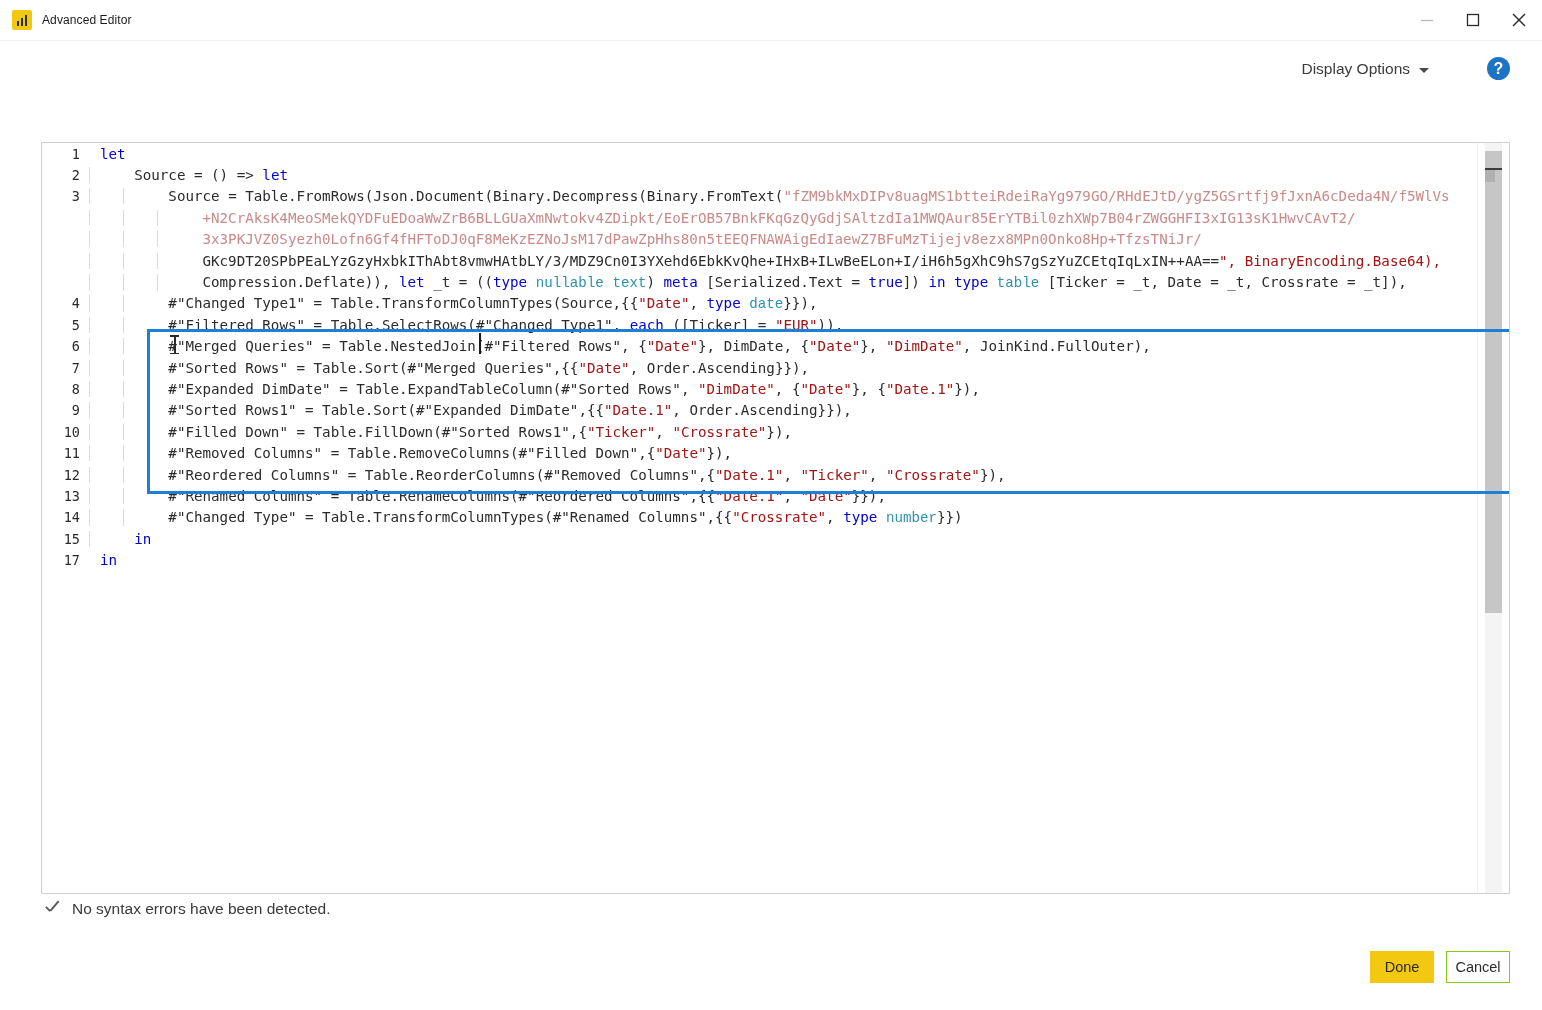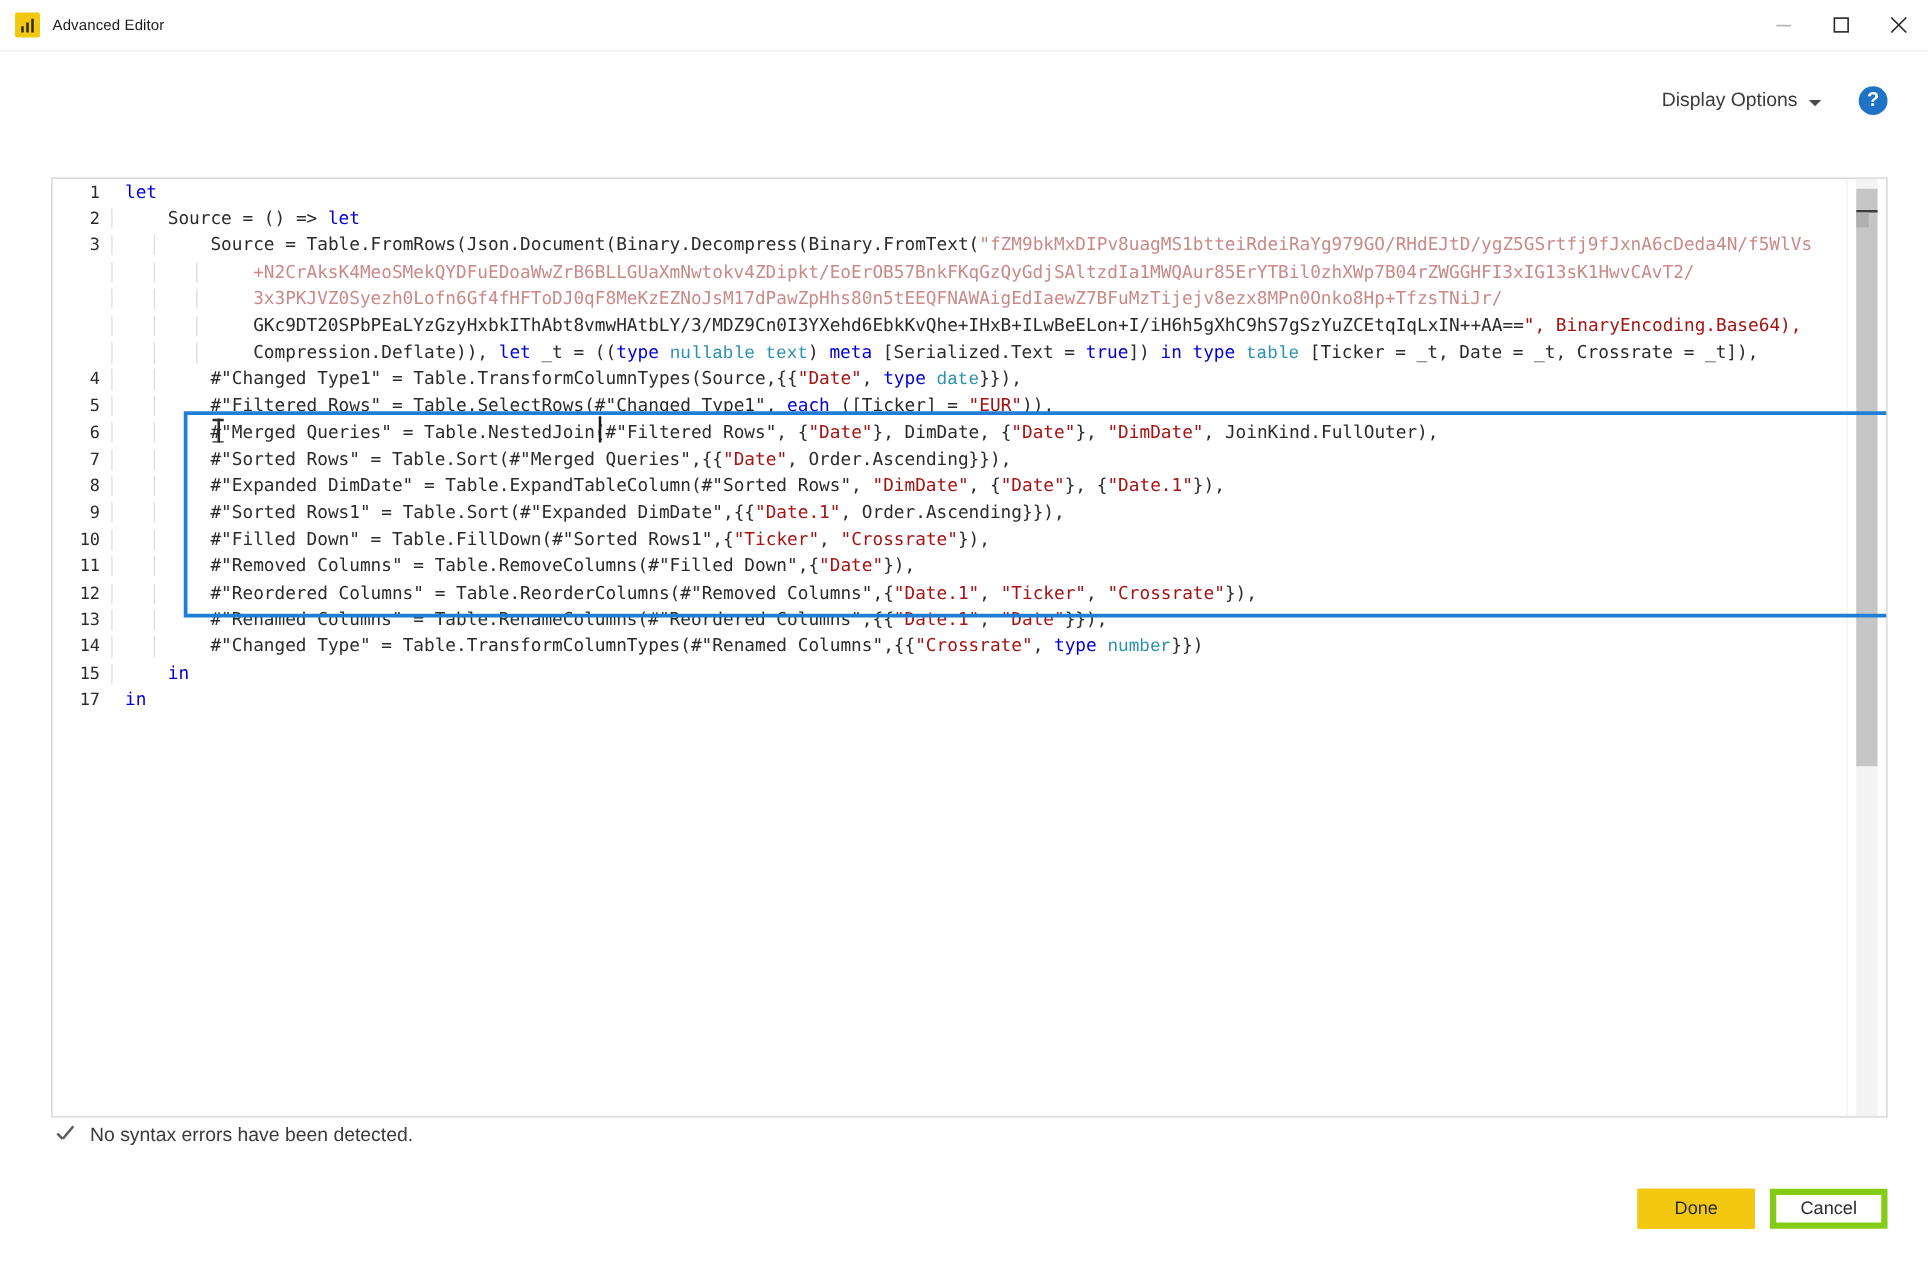"Display Options" .header-right { gap: none -> 28px; top: 28px -> 16px }
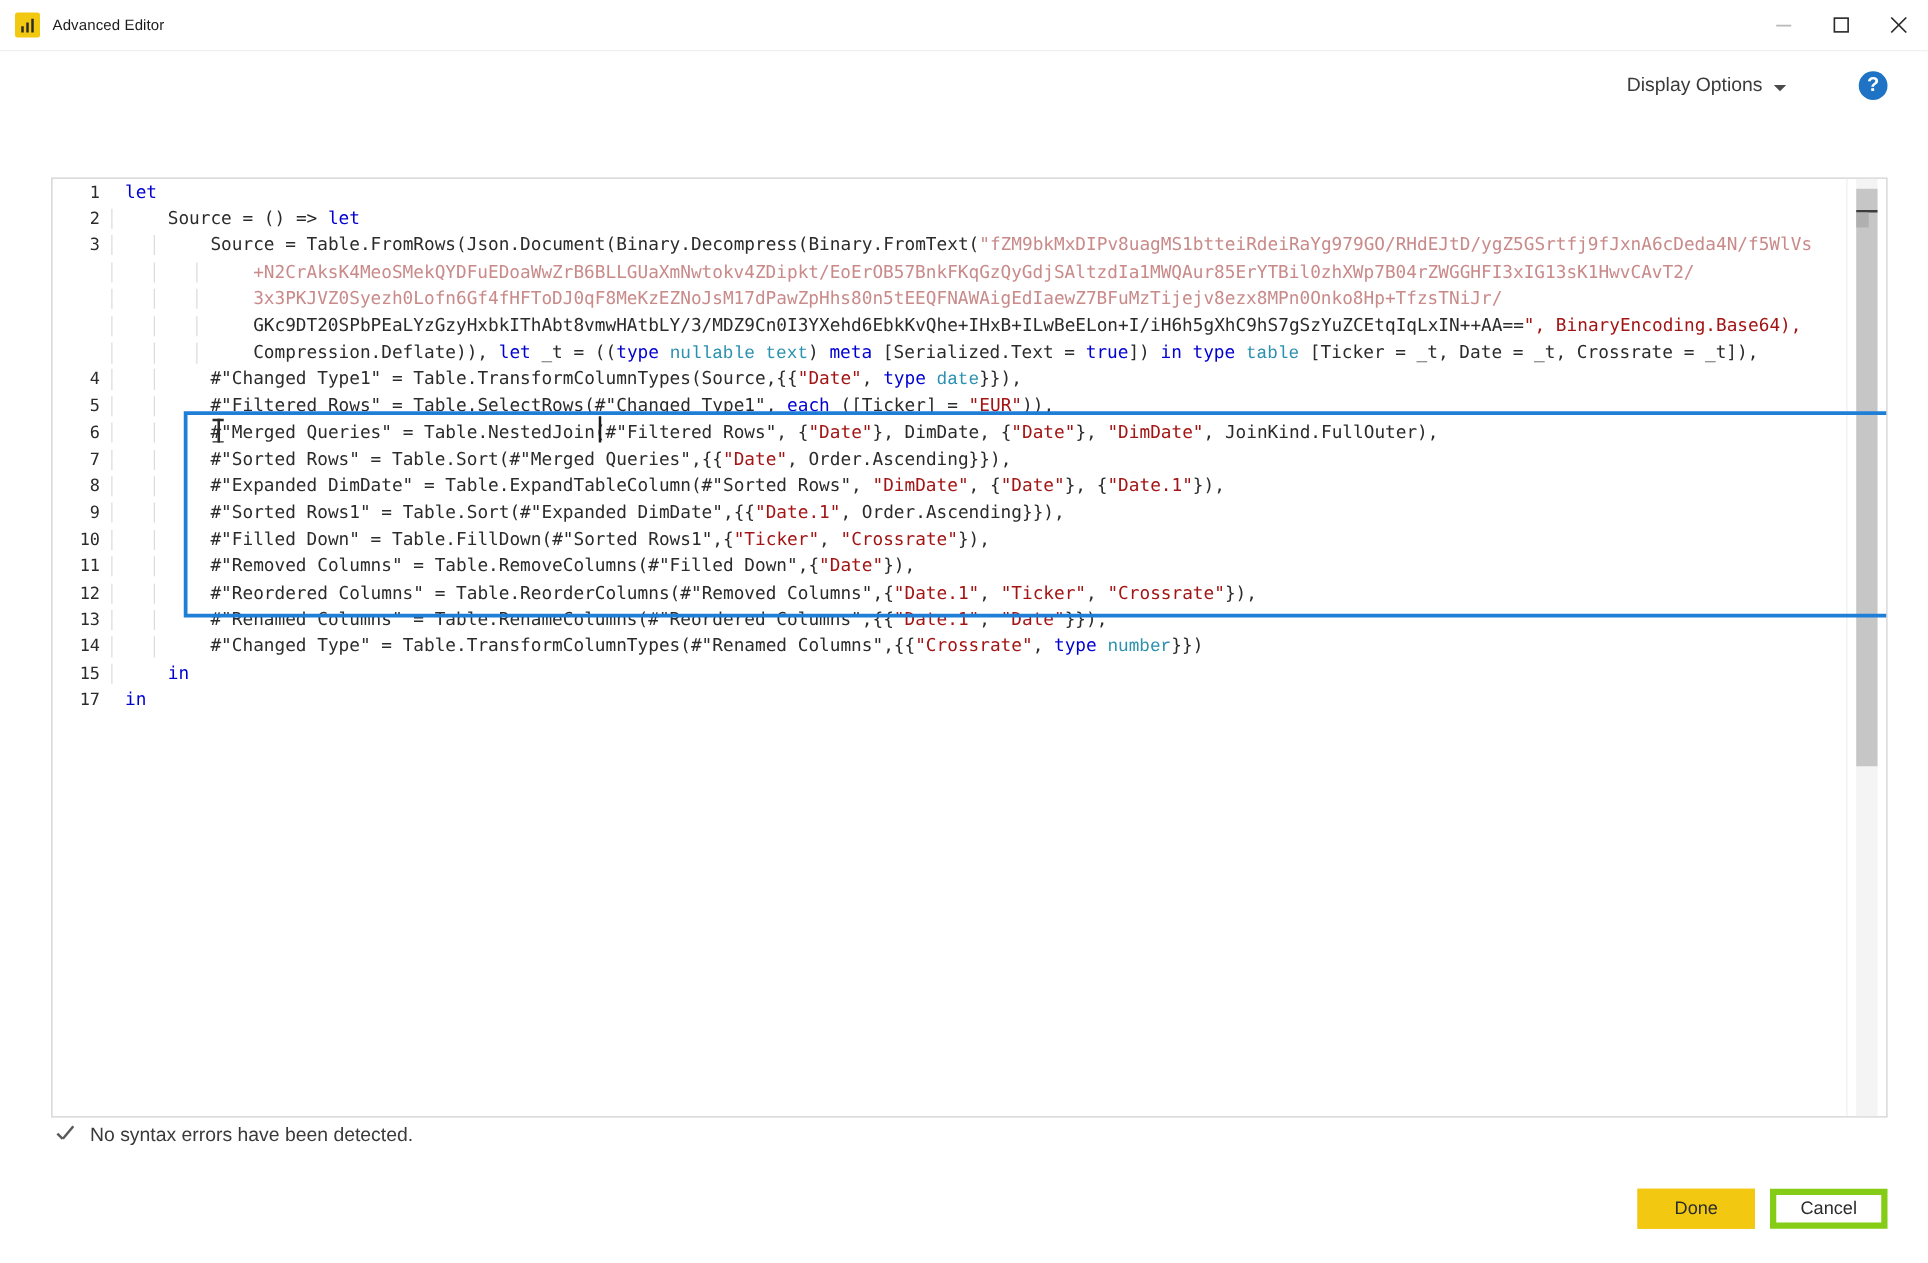"Done" .btn { width: 94px -> 64px }
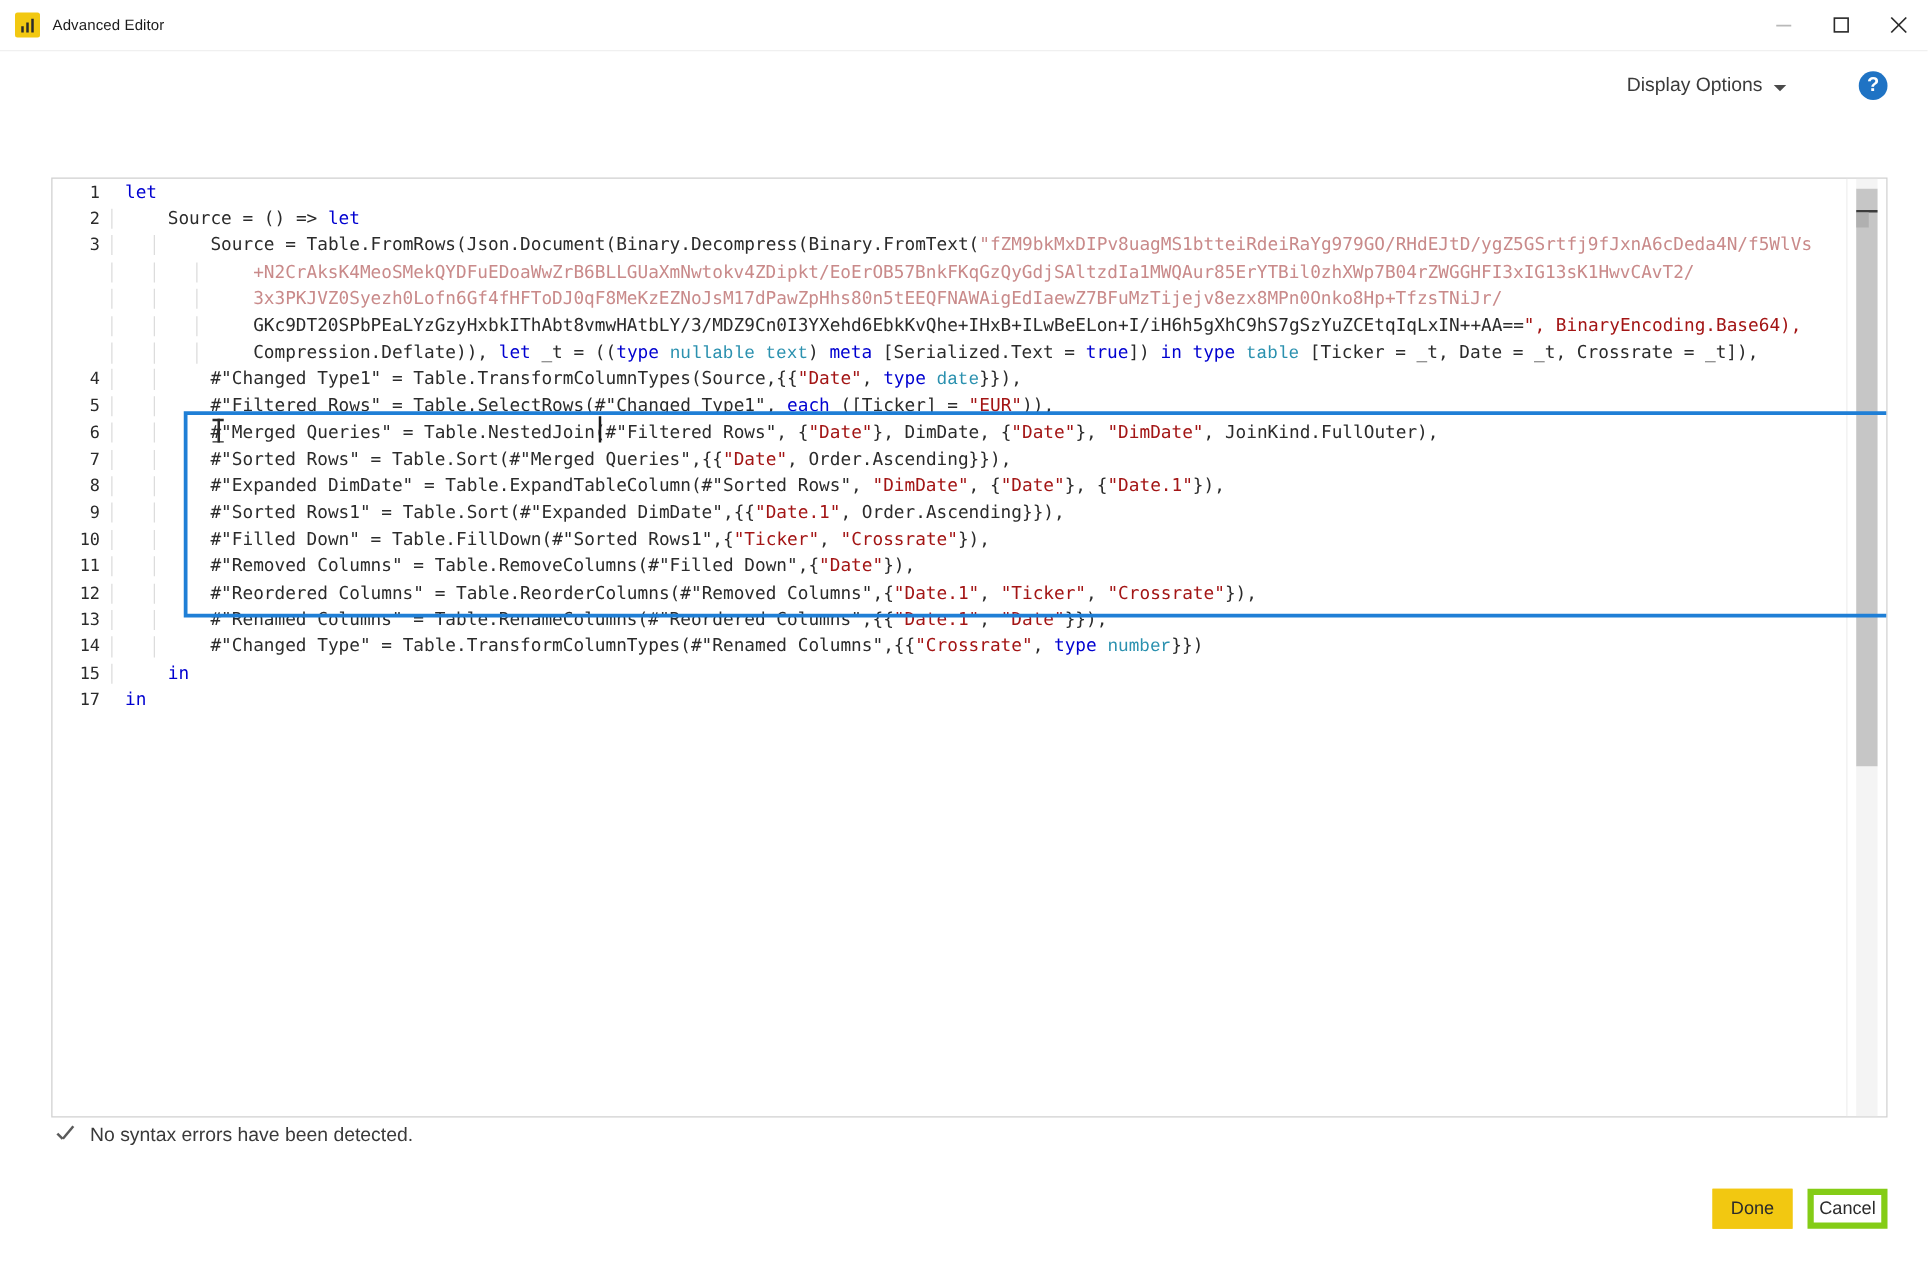"Cancel" .btn-cancel { border: 5px solid #84cc16 -> 1px solid #84cc16 }
